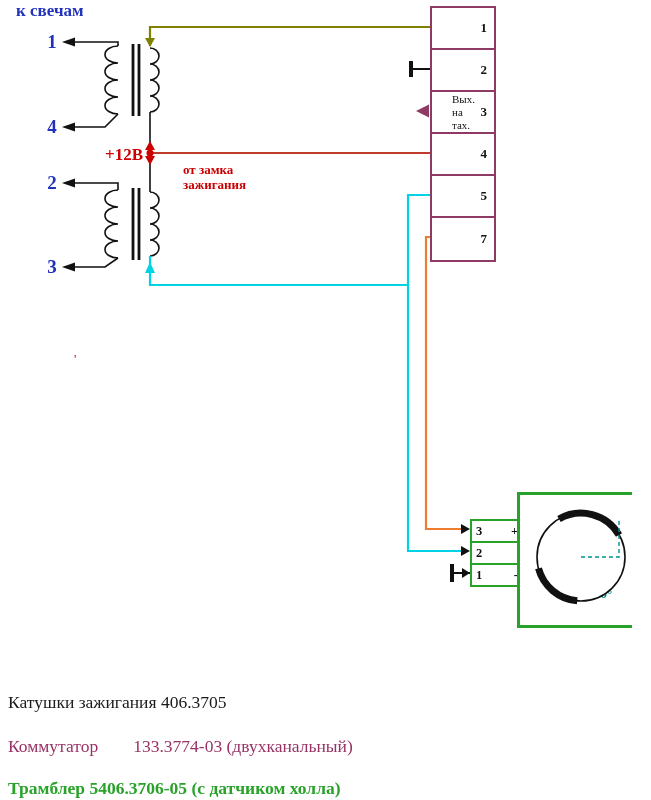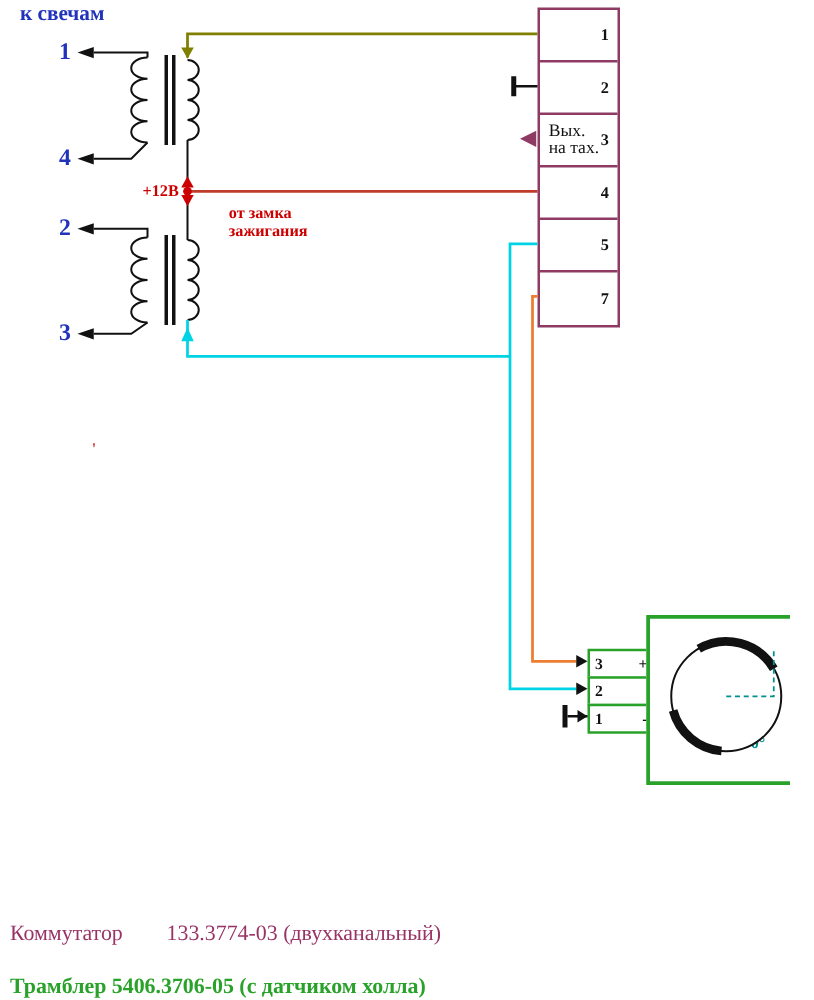"Вых." .clabels { font-size: 14px -> 11px; padding-left: 7px -> 20px }
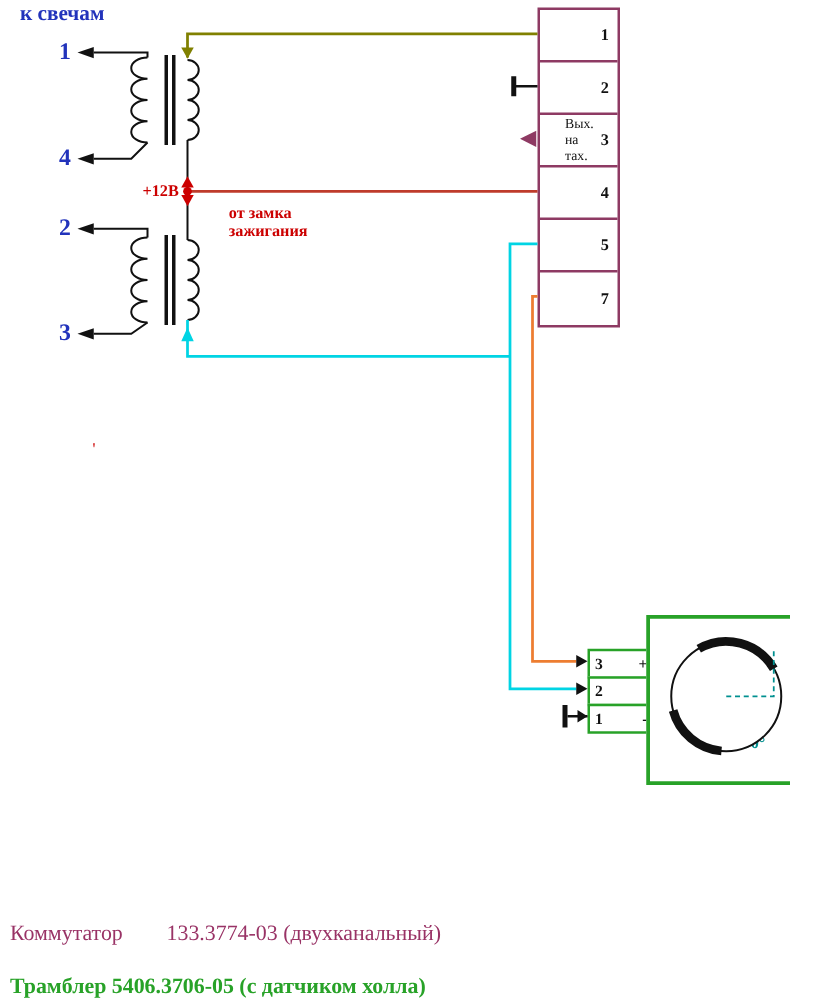"+12В" .v12 { font-size: 13px -> 17px }
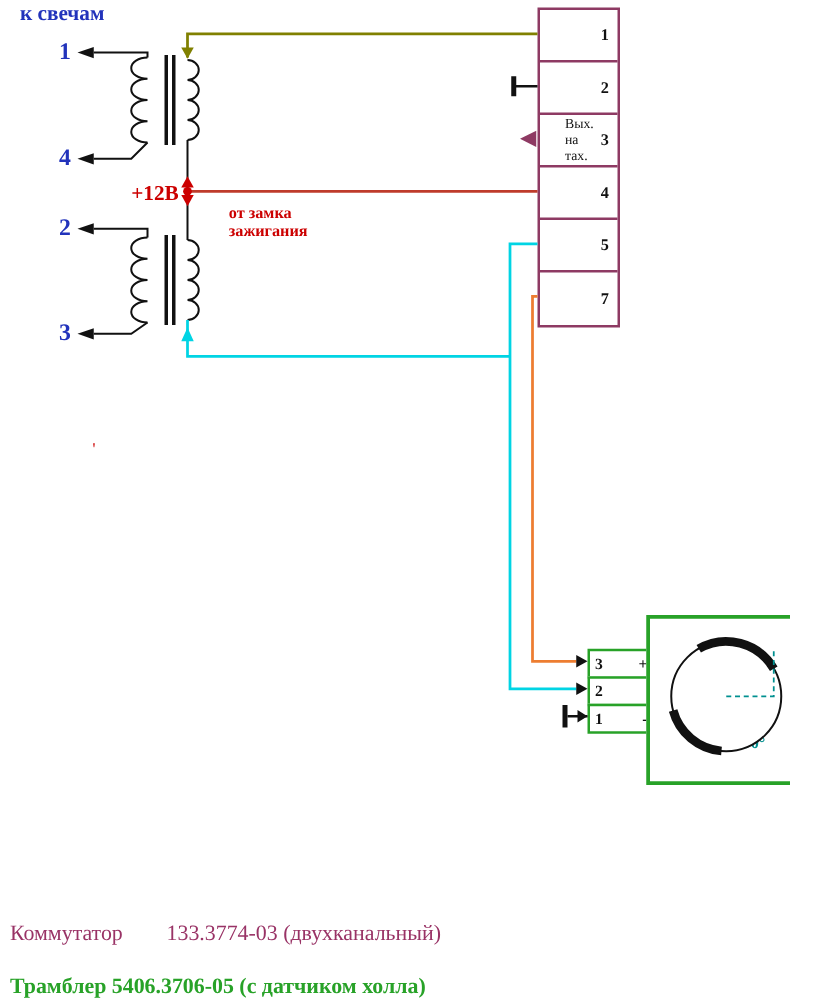"Катушки зажигания 406.3705" div.abs { html: none -> <div>Катушки зажигания 406.3705</div> }
